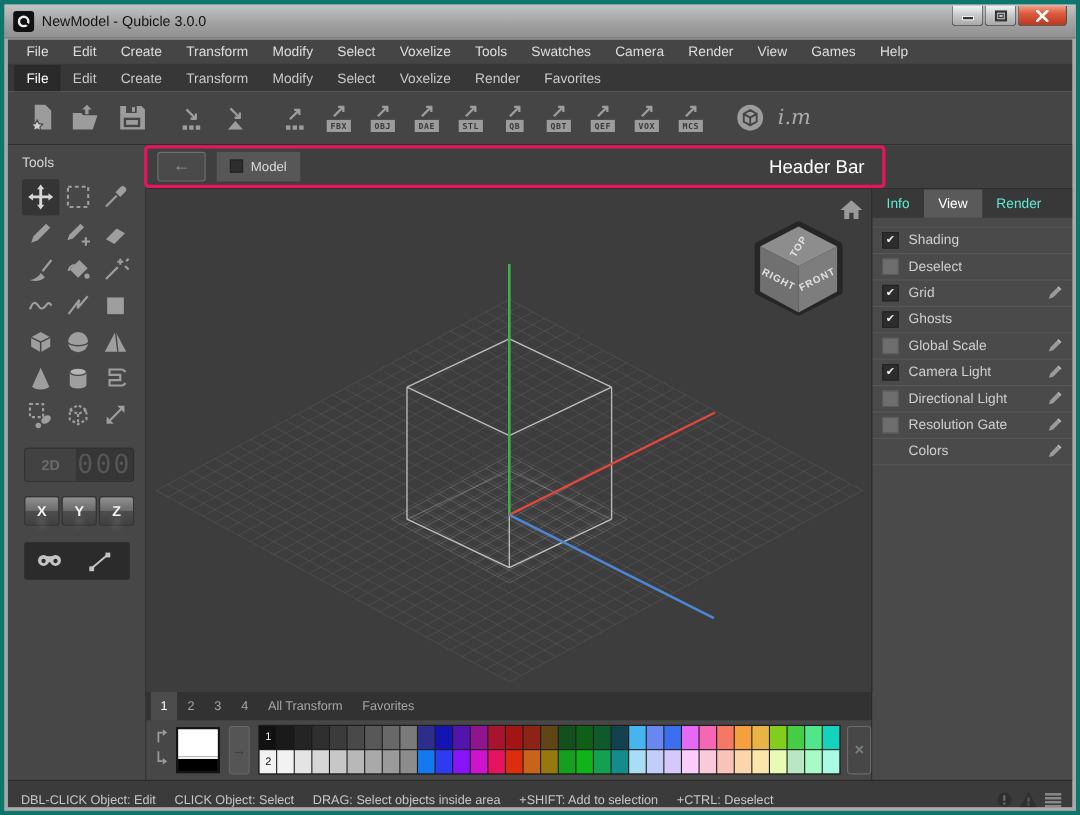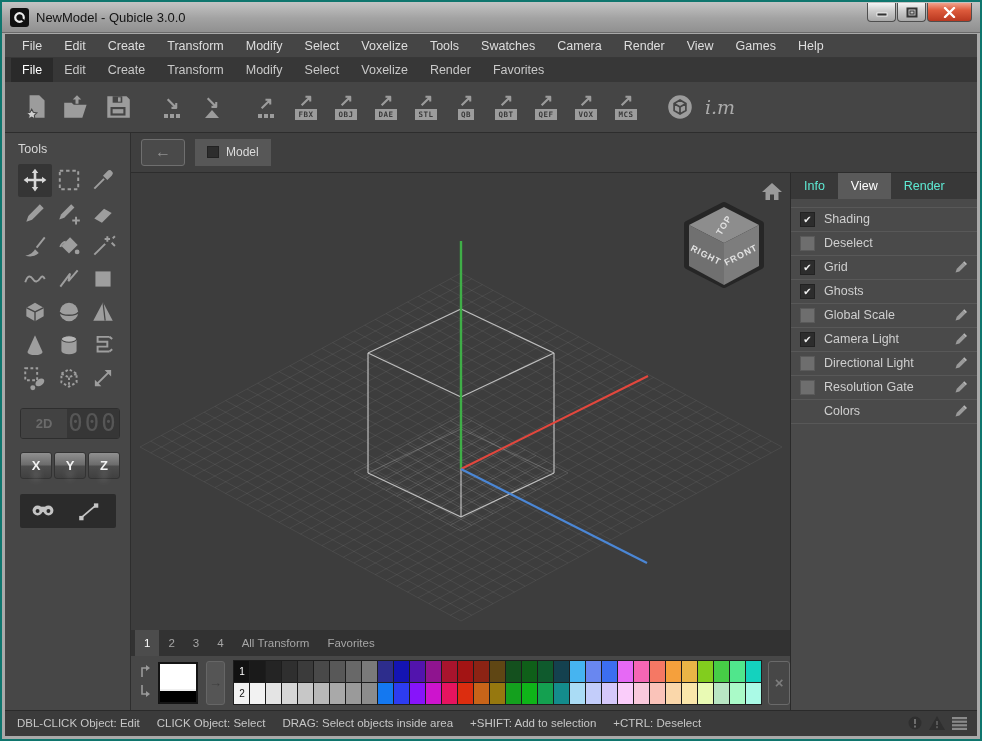"NewModel - Qubicle 3.0.0" .window { border: 2px solid #0f766e -> 4px solid #0f766e }
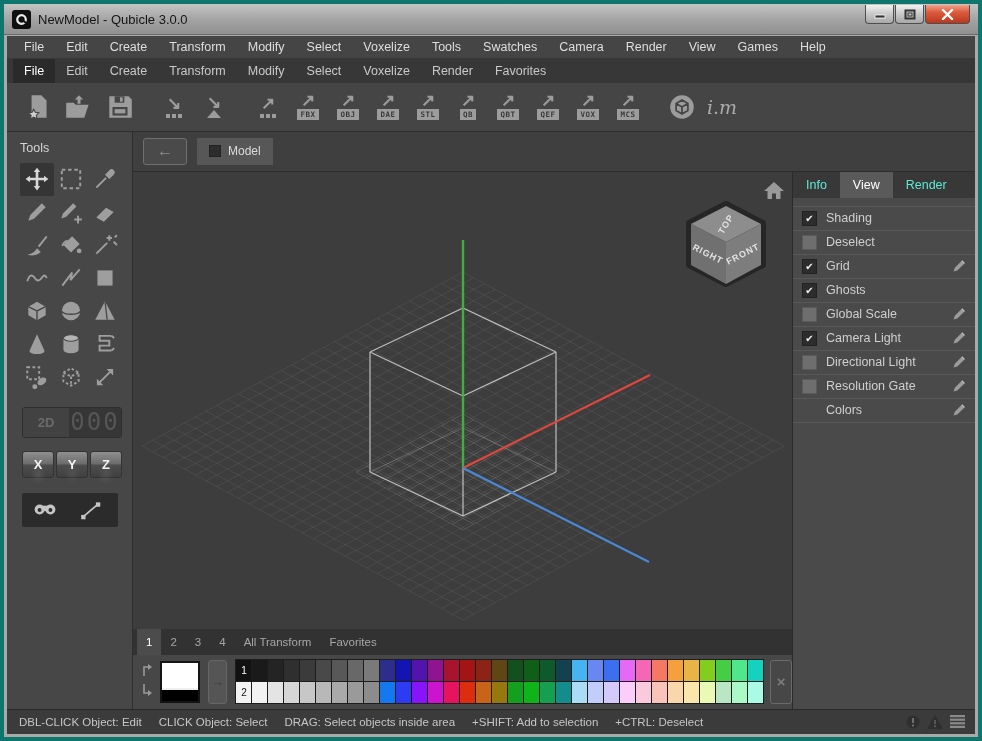"Header Bar" div.annotation { html: none -> <div> <span>Header Bar</span> </div> }
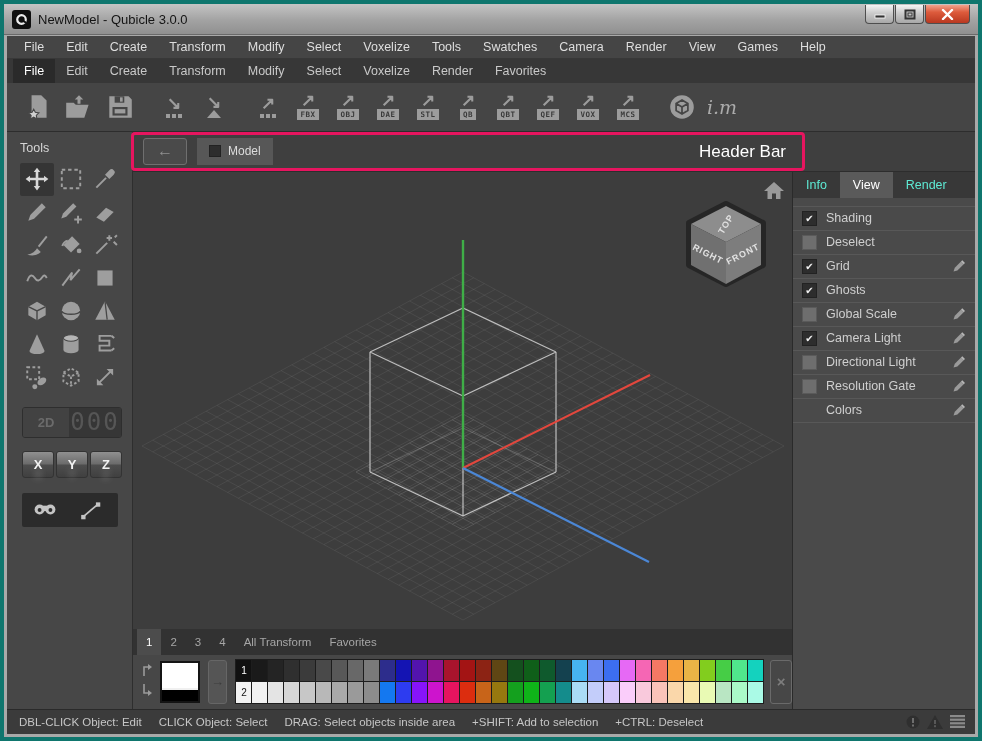"DBL-CLICK Object: Edit" .statusbar { align-items: center -> flex-end }
